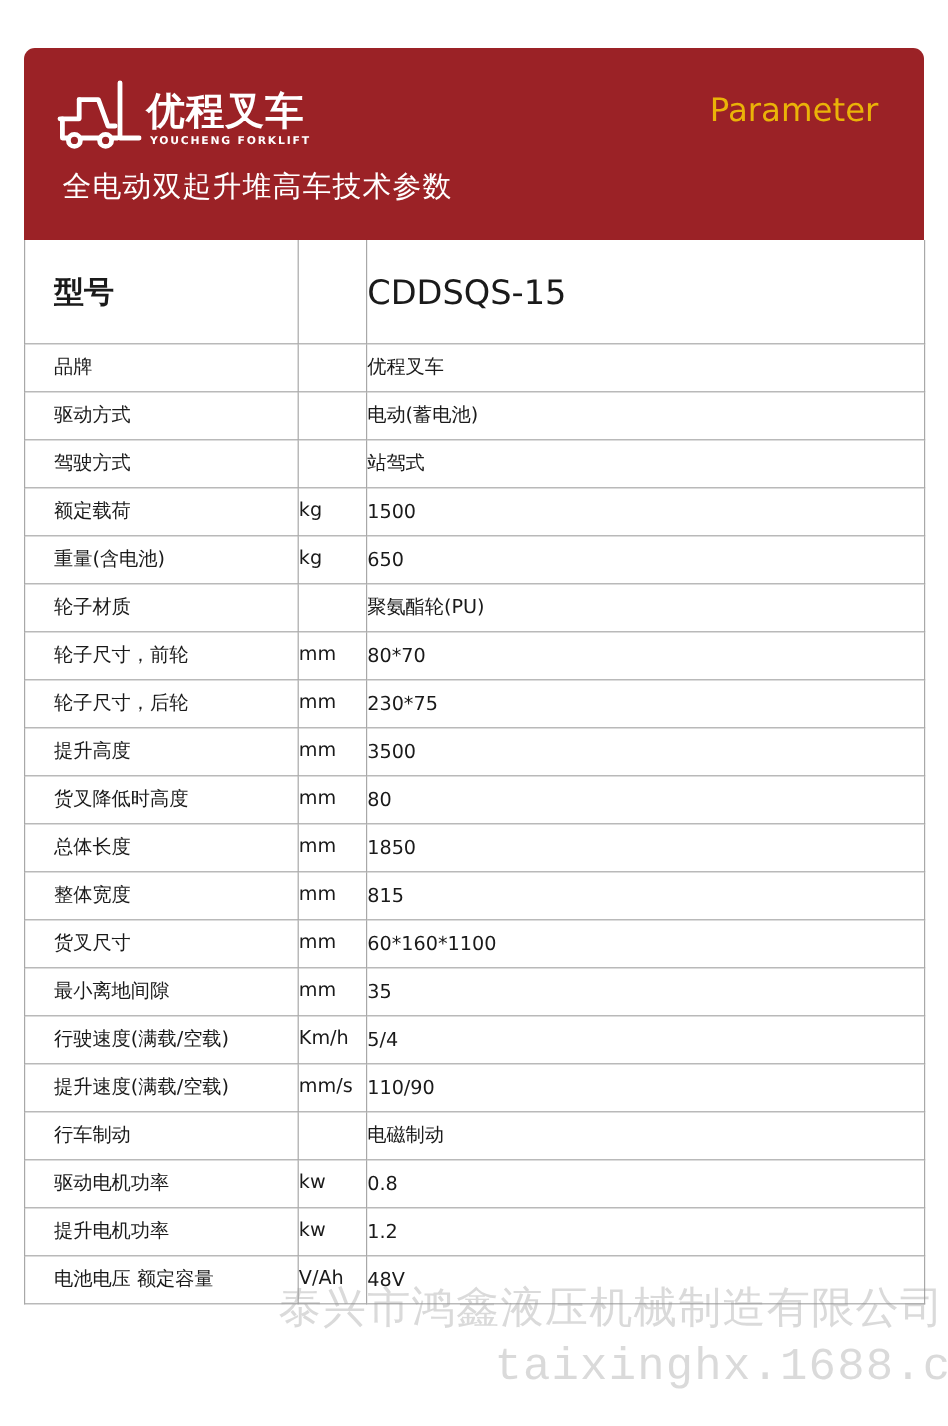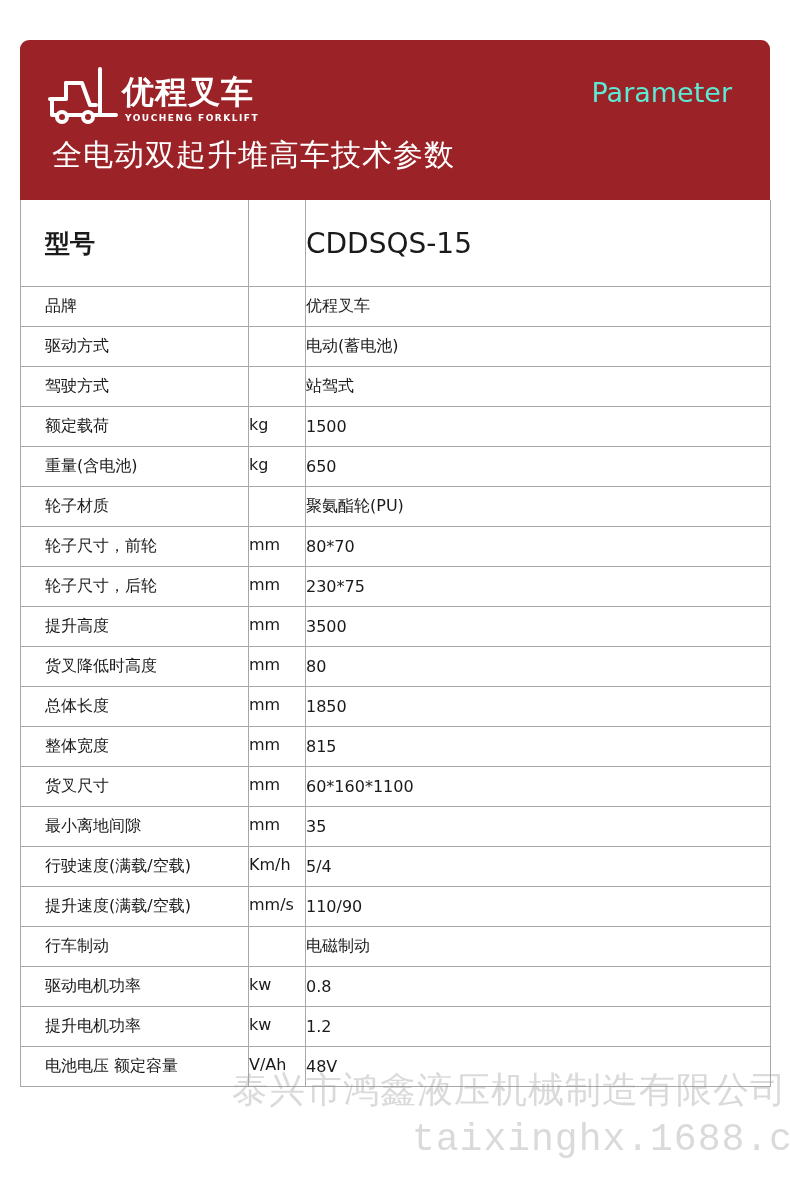"Parameter" .param { color: #5eead4 -> #eab308 }
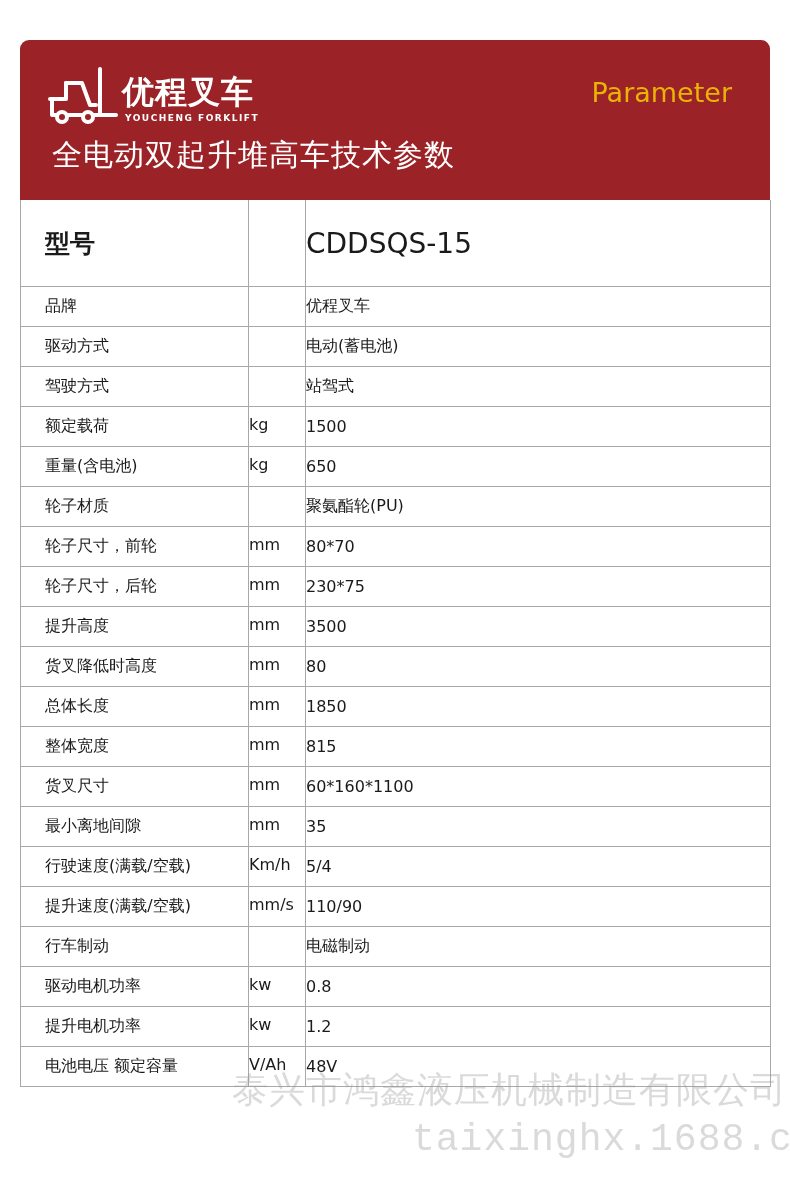"全电动双起升堆高车技术参数" .subtitle { font-size: 30px -> 24px }
